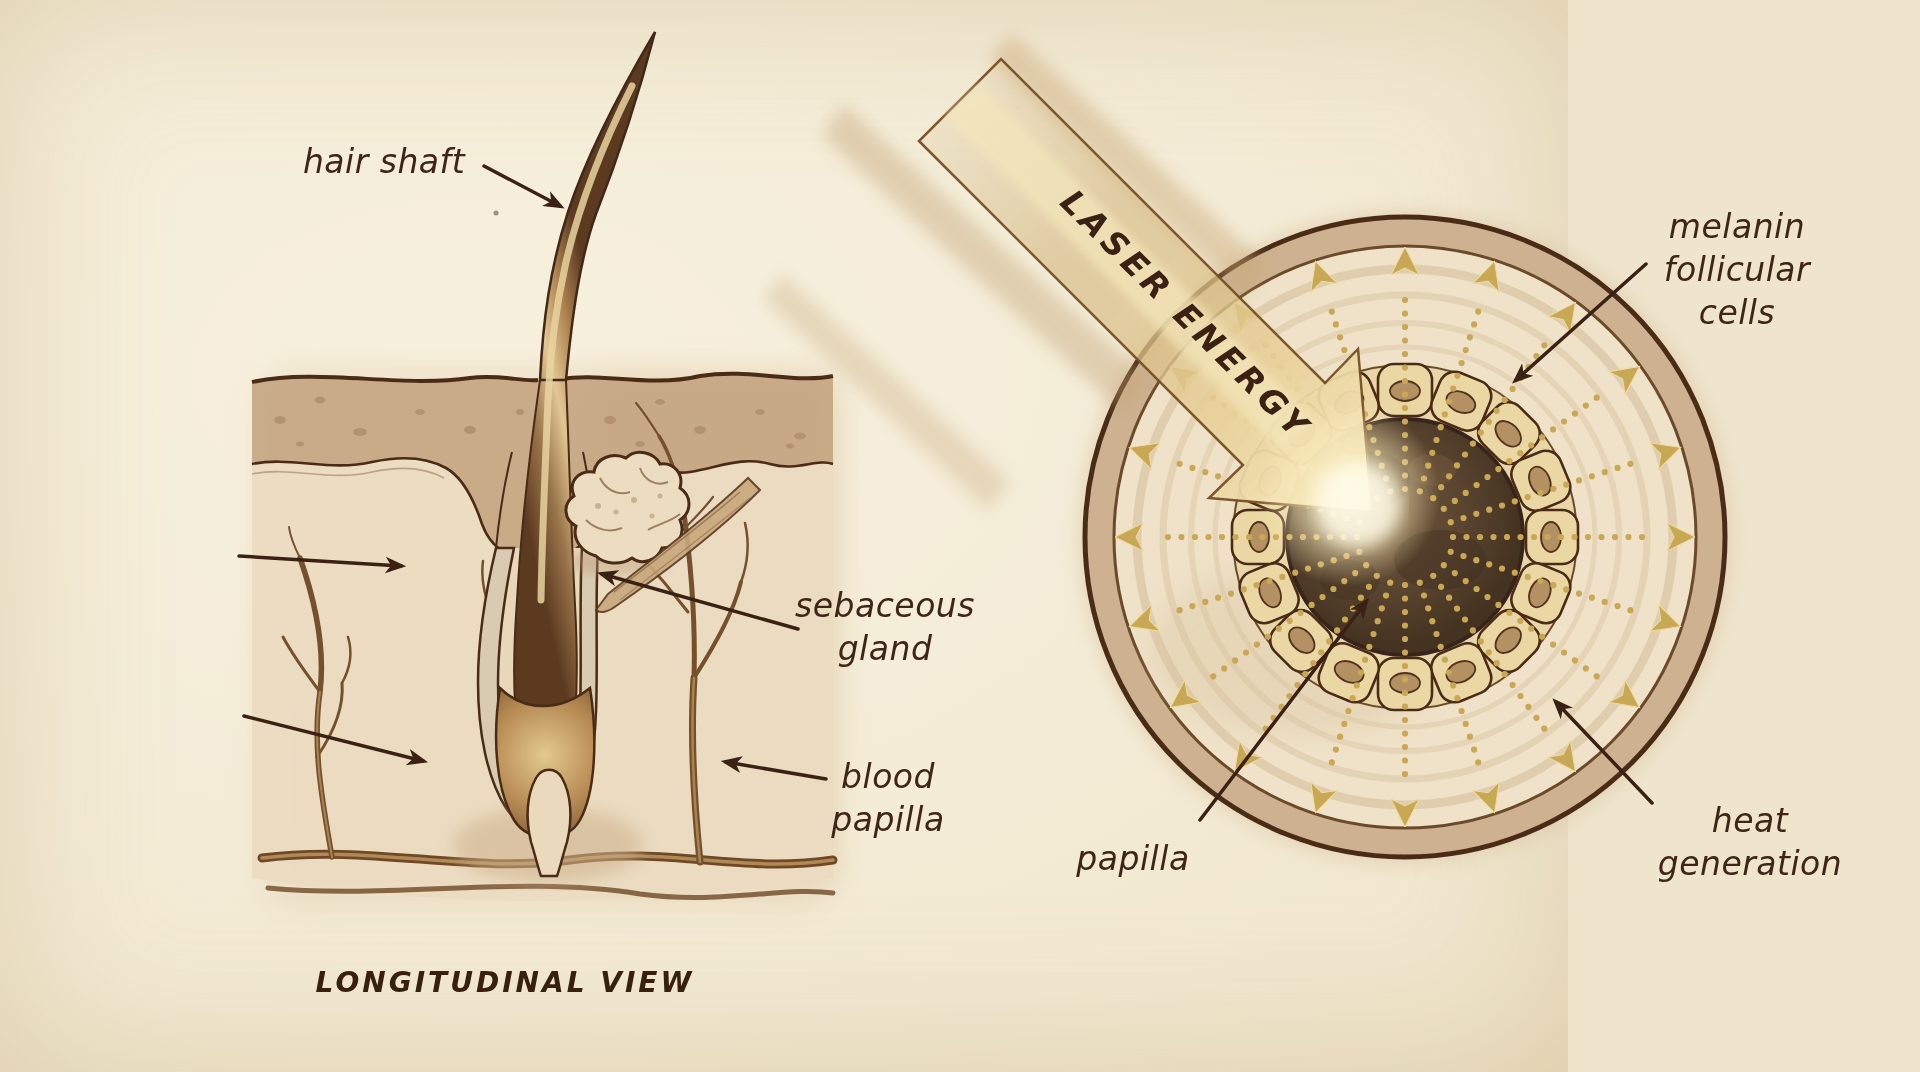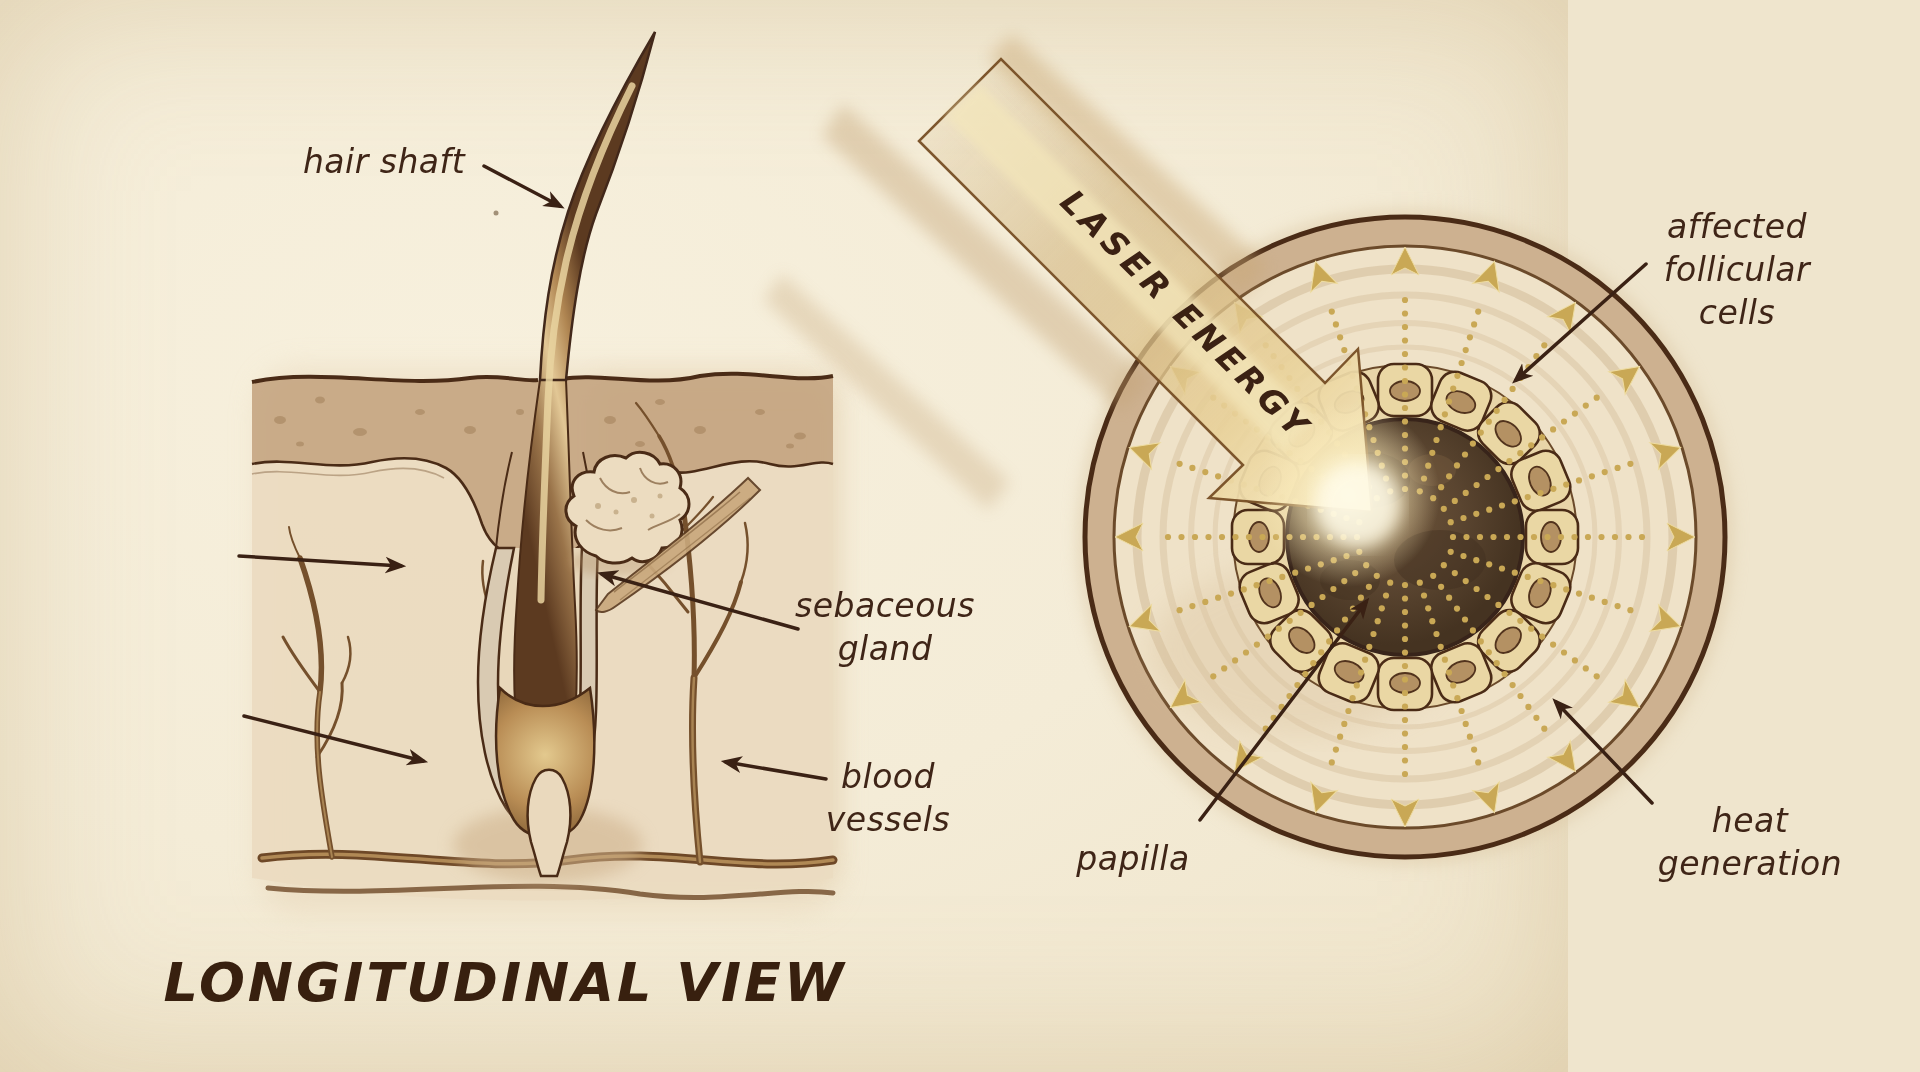"affected" div.label { text: affected -> melanin }
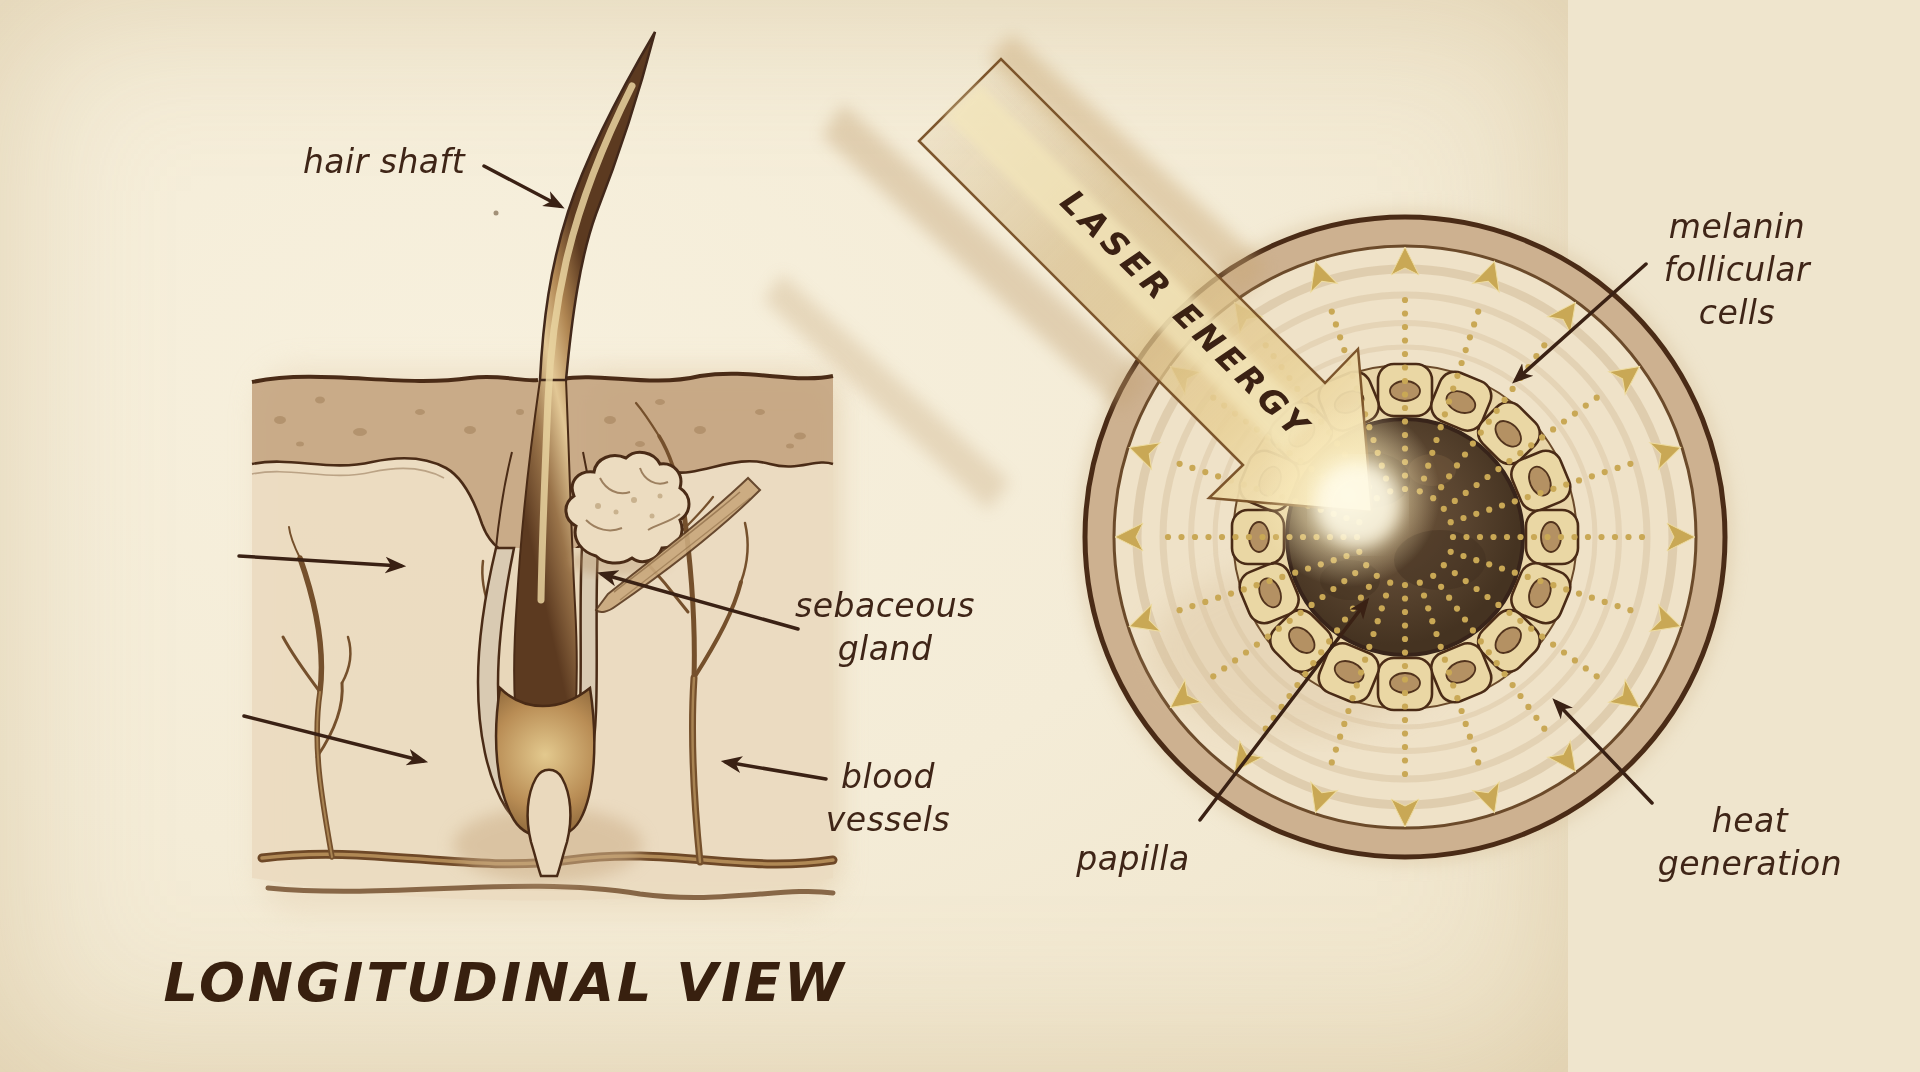"blood" div.label { text: vessels -> papilla }
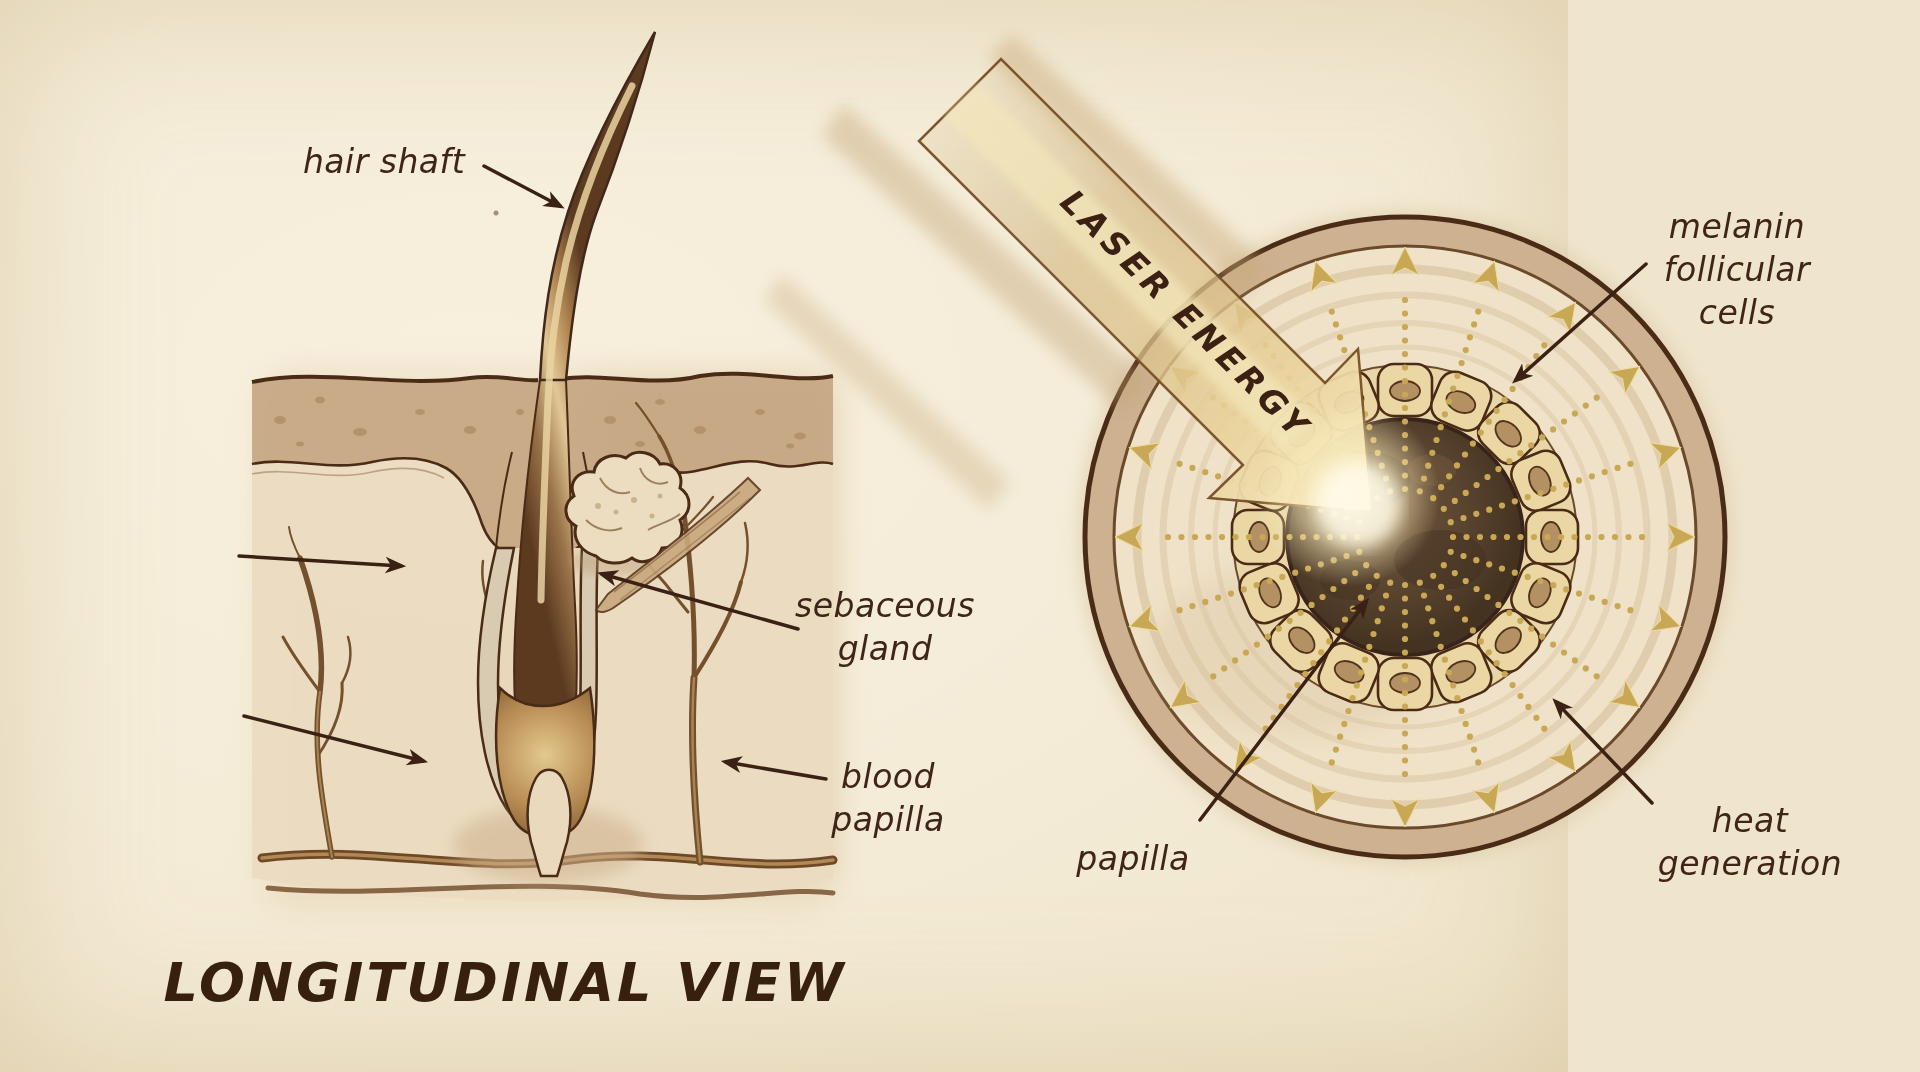"LONGITUDINAL VIEW" .title { font-size: 54px -> 28px }
